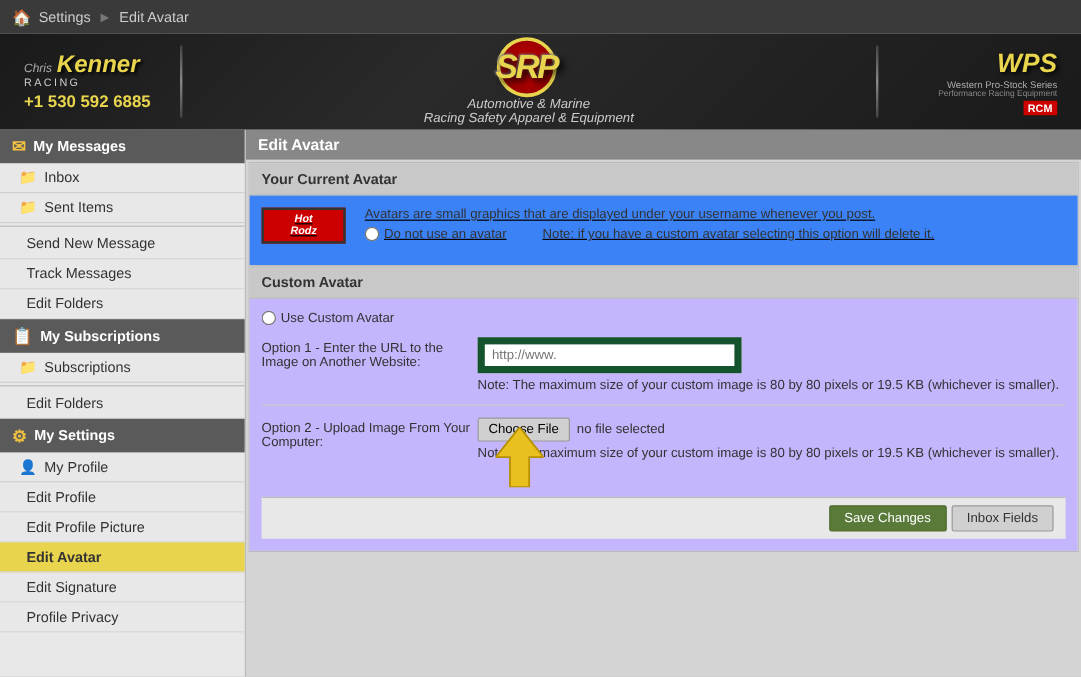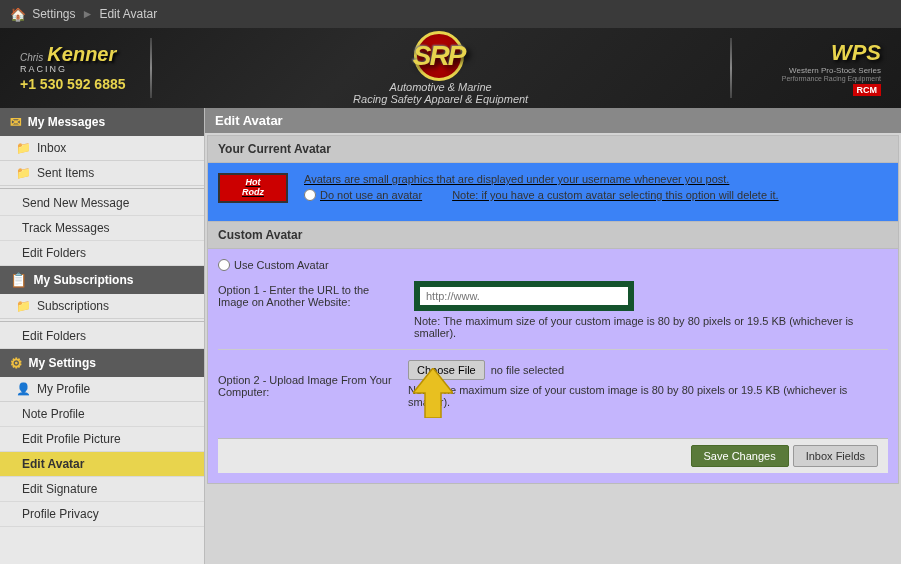"Option 1 - Enter the" .option-row { gap: 16px -> 0 }
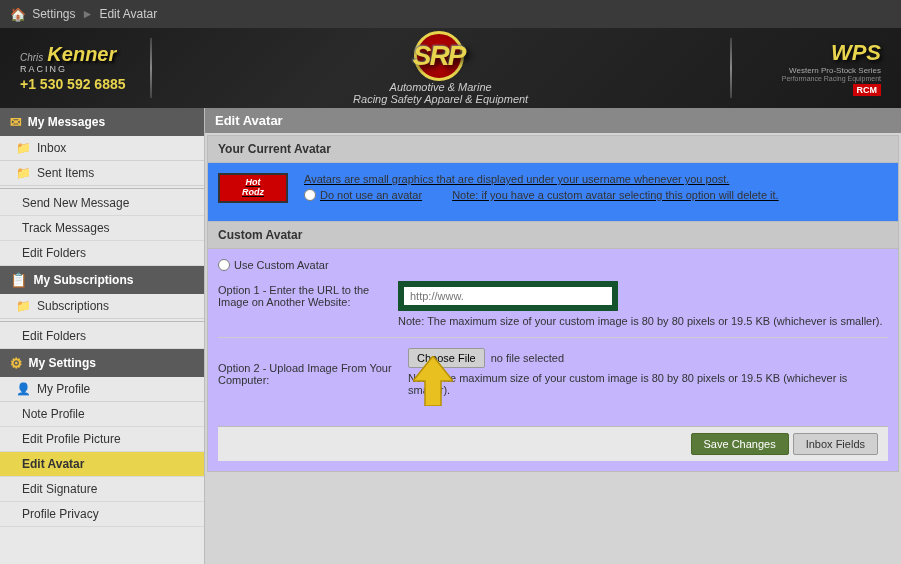"Option 2 - Upload Image" .upload-row { align-items: center -> flex-start; gap: 10px -> none }
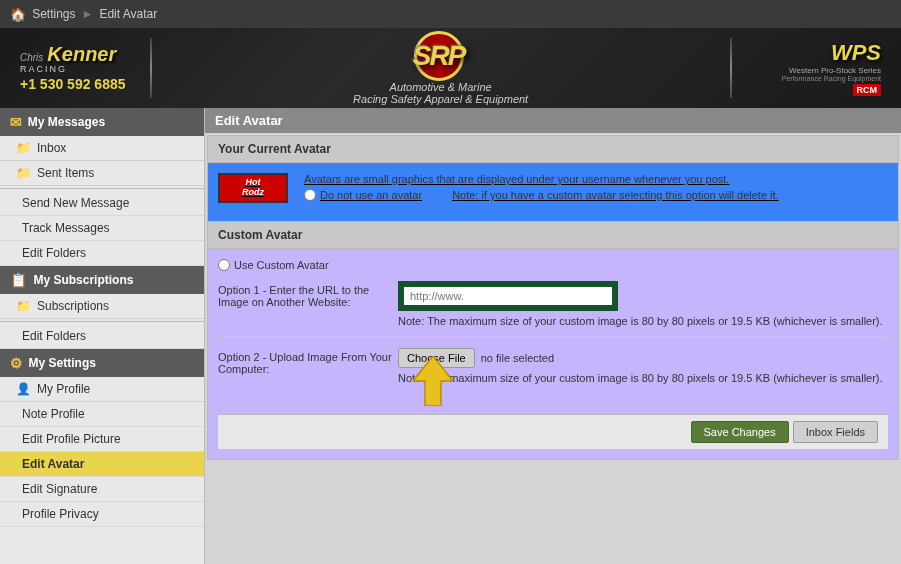"Note Profile" span { text: Note -> Edit }
